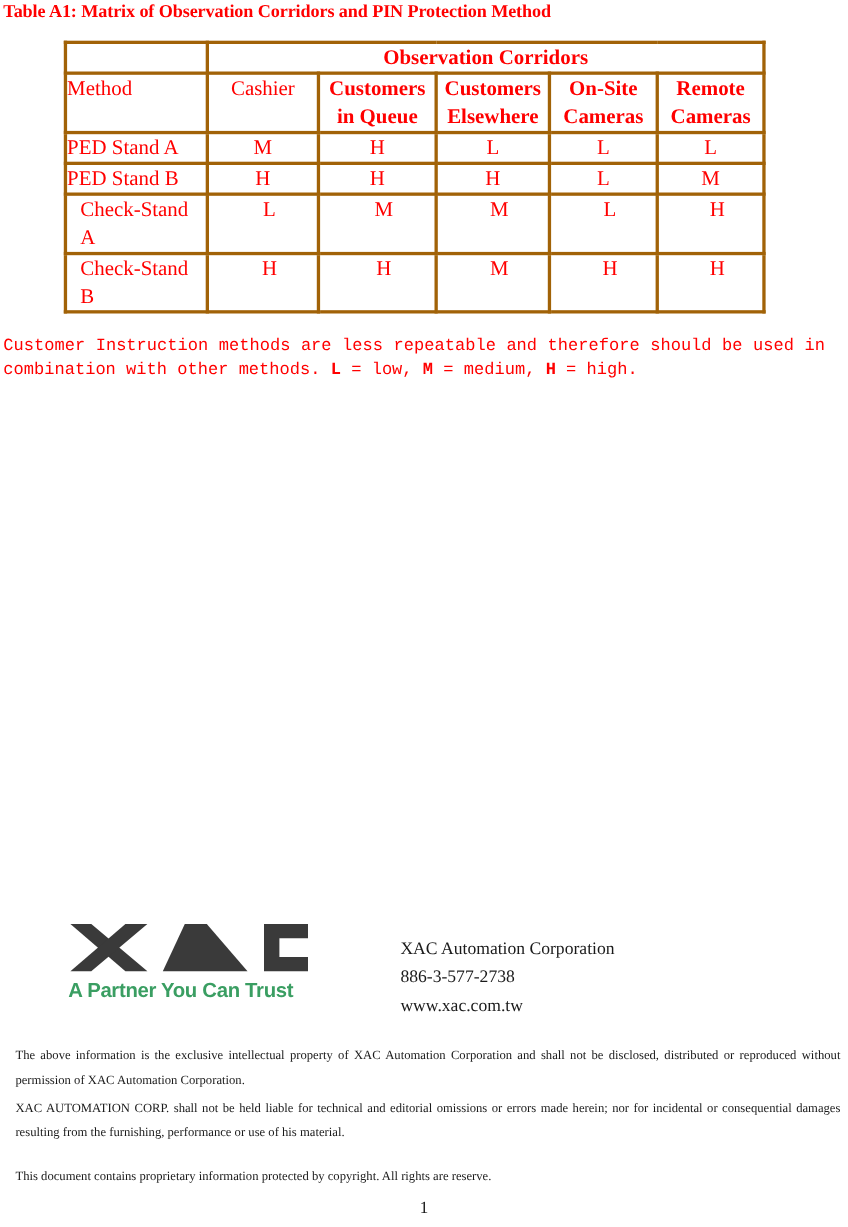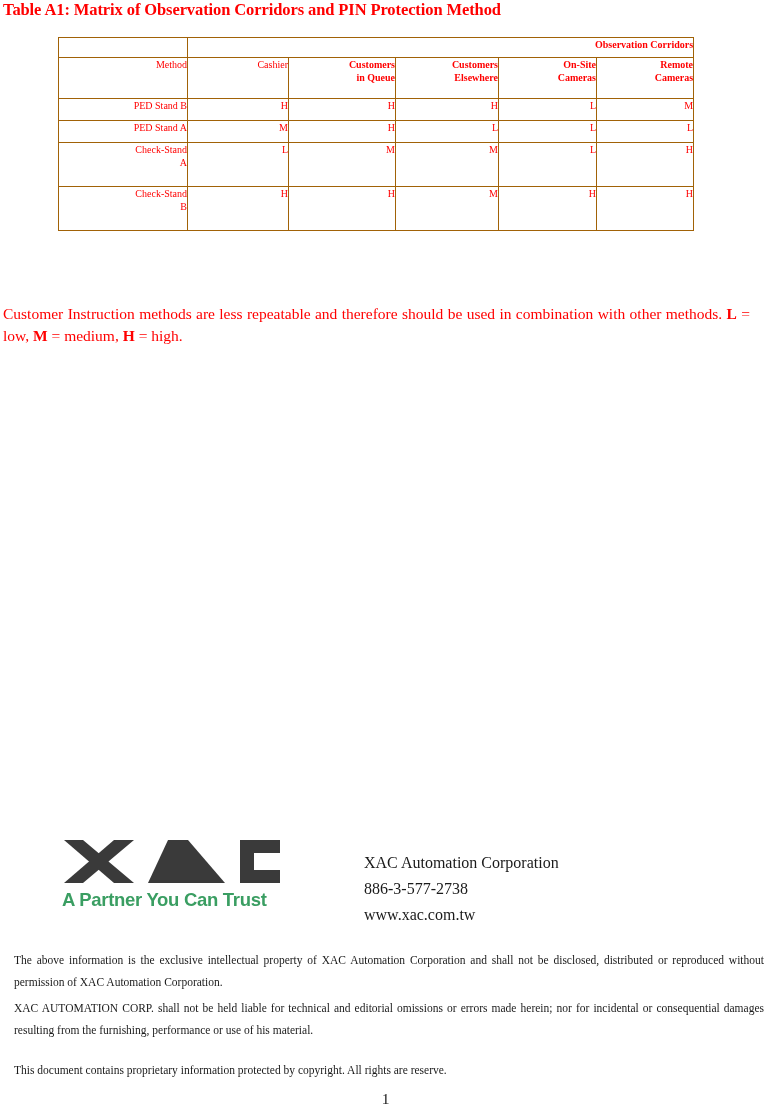"Observation Corridors" table.matrix td { border: 1px solid #a16207 -> 3px solid #a16207; font-size: 10px -> 19px; text-align: right -> none }
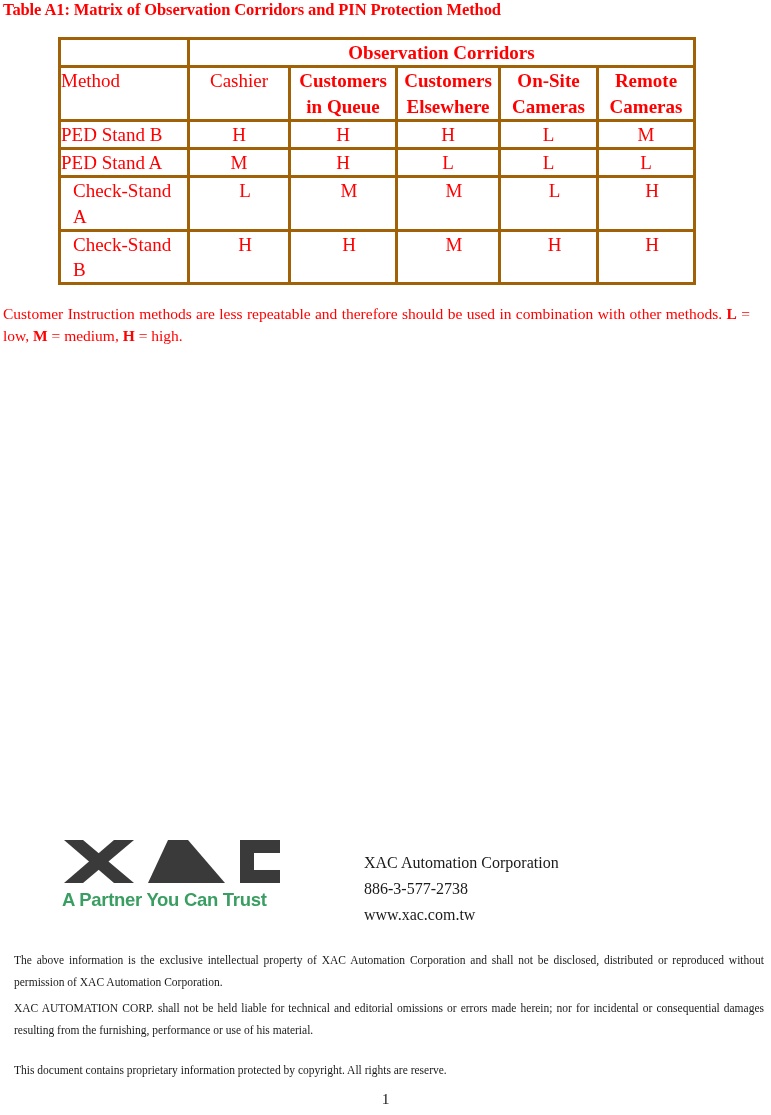"PED Stand B" tr.r-single { order: before "PED Stand A" -> after "PED Stand A" }
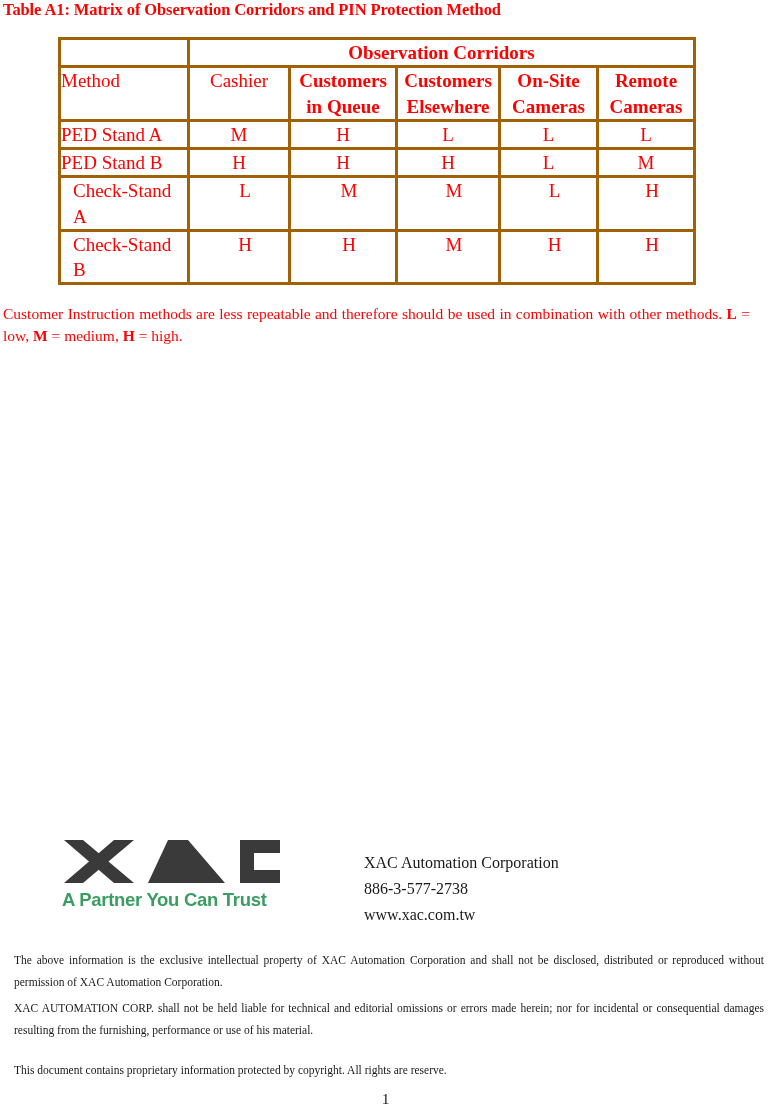"Customer Instruction methods are less" .note { font-family: none -> Liberation Mono, monospace }
